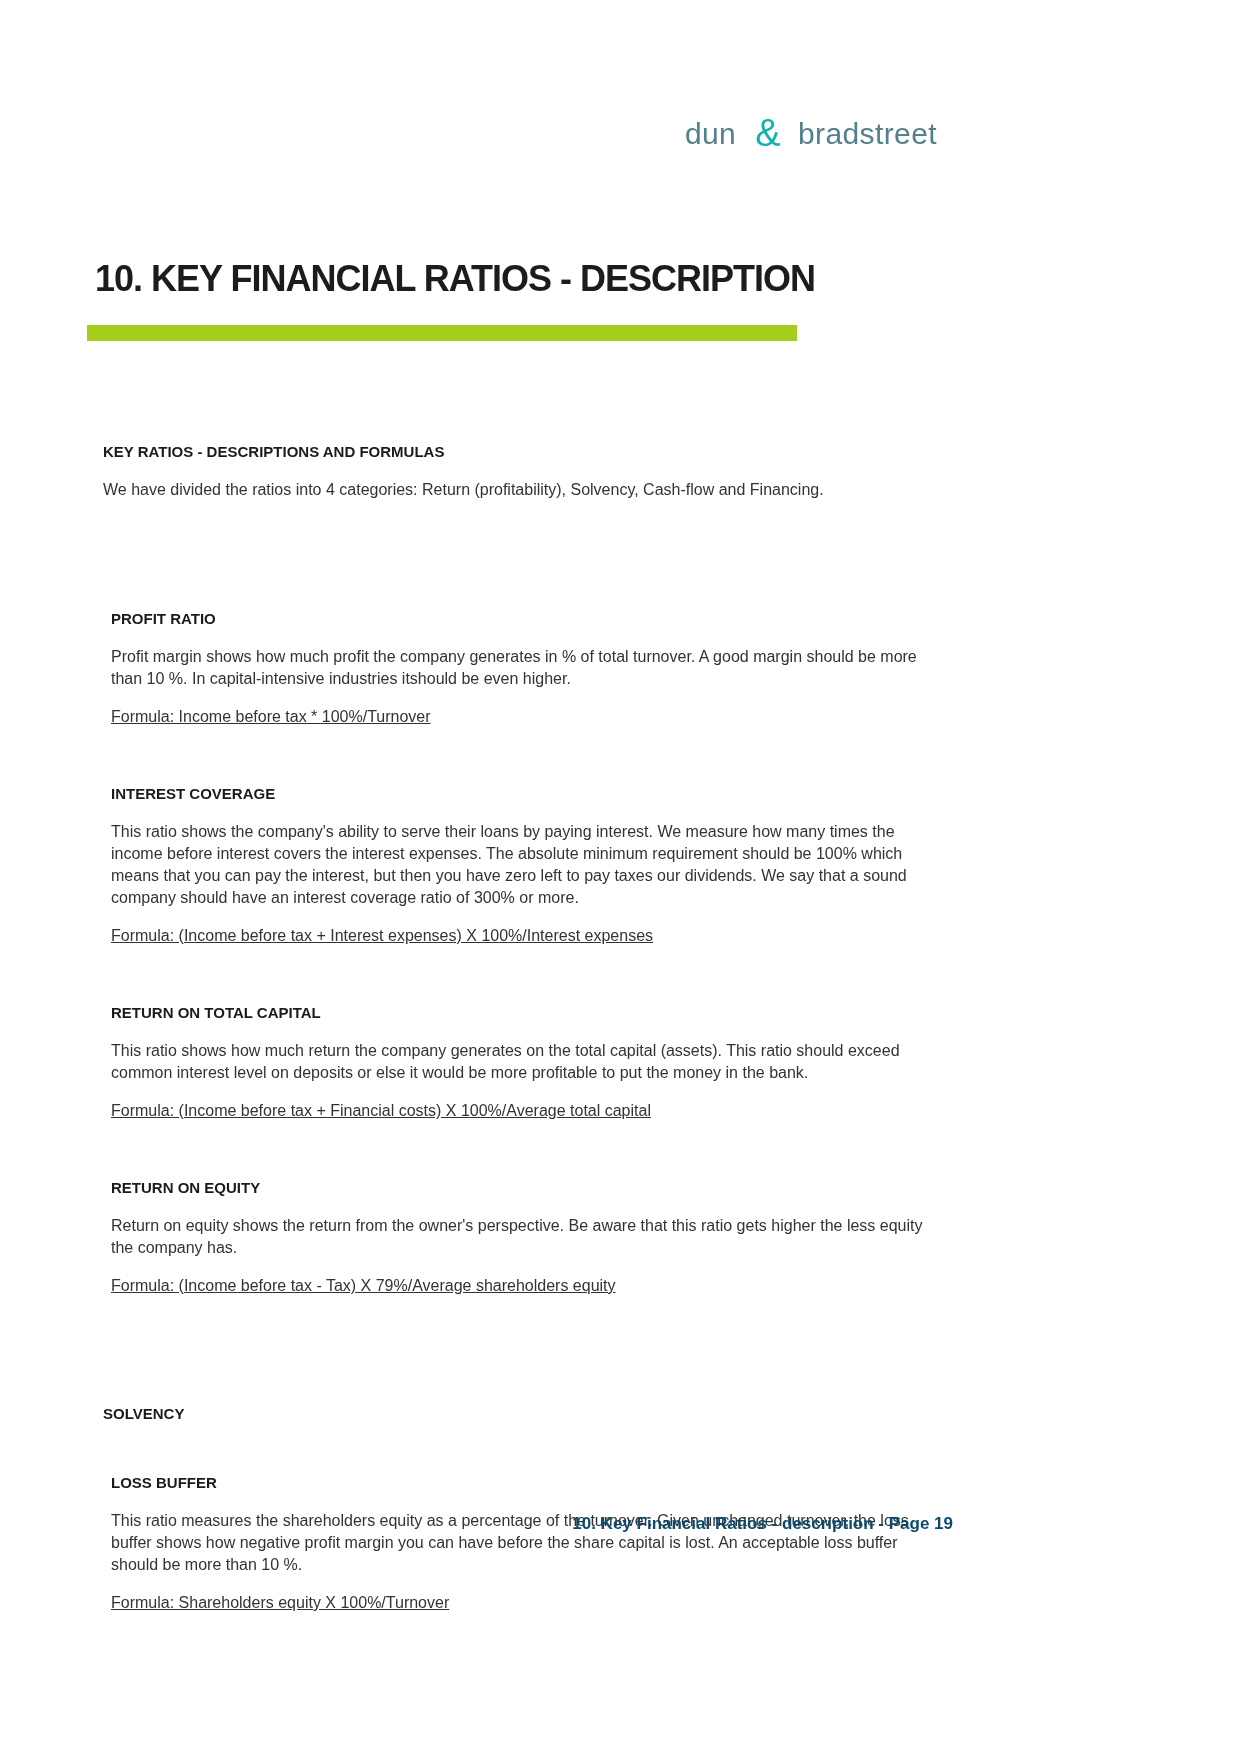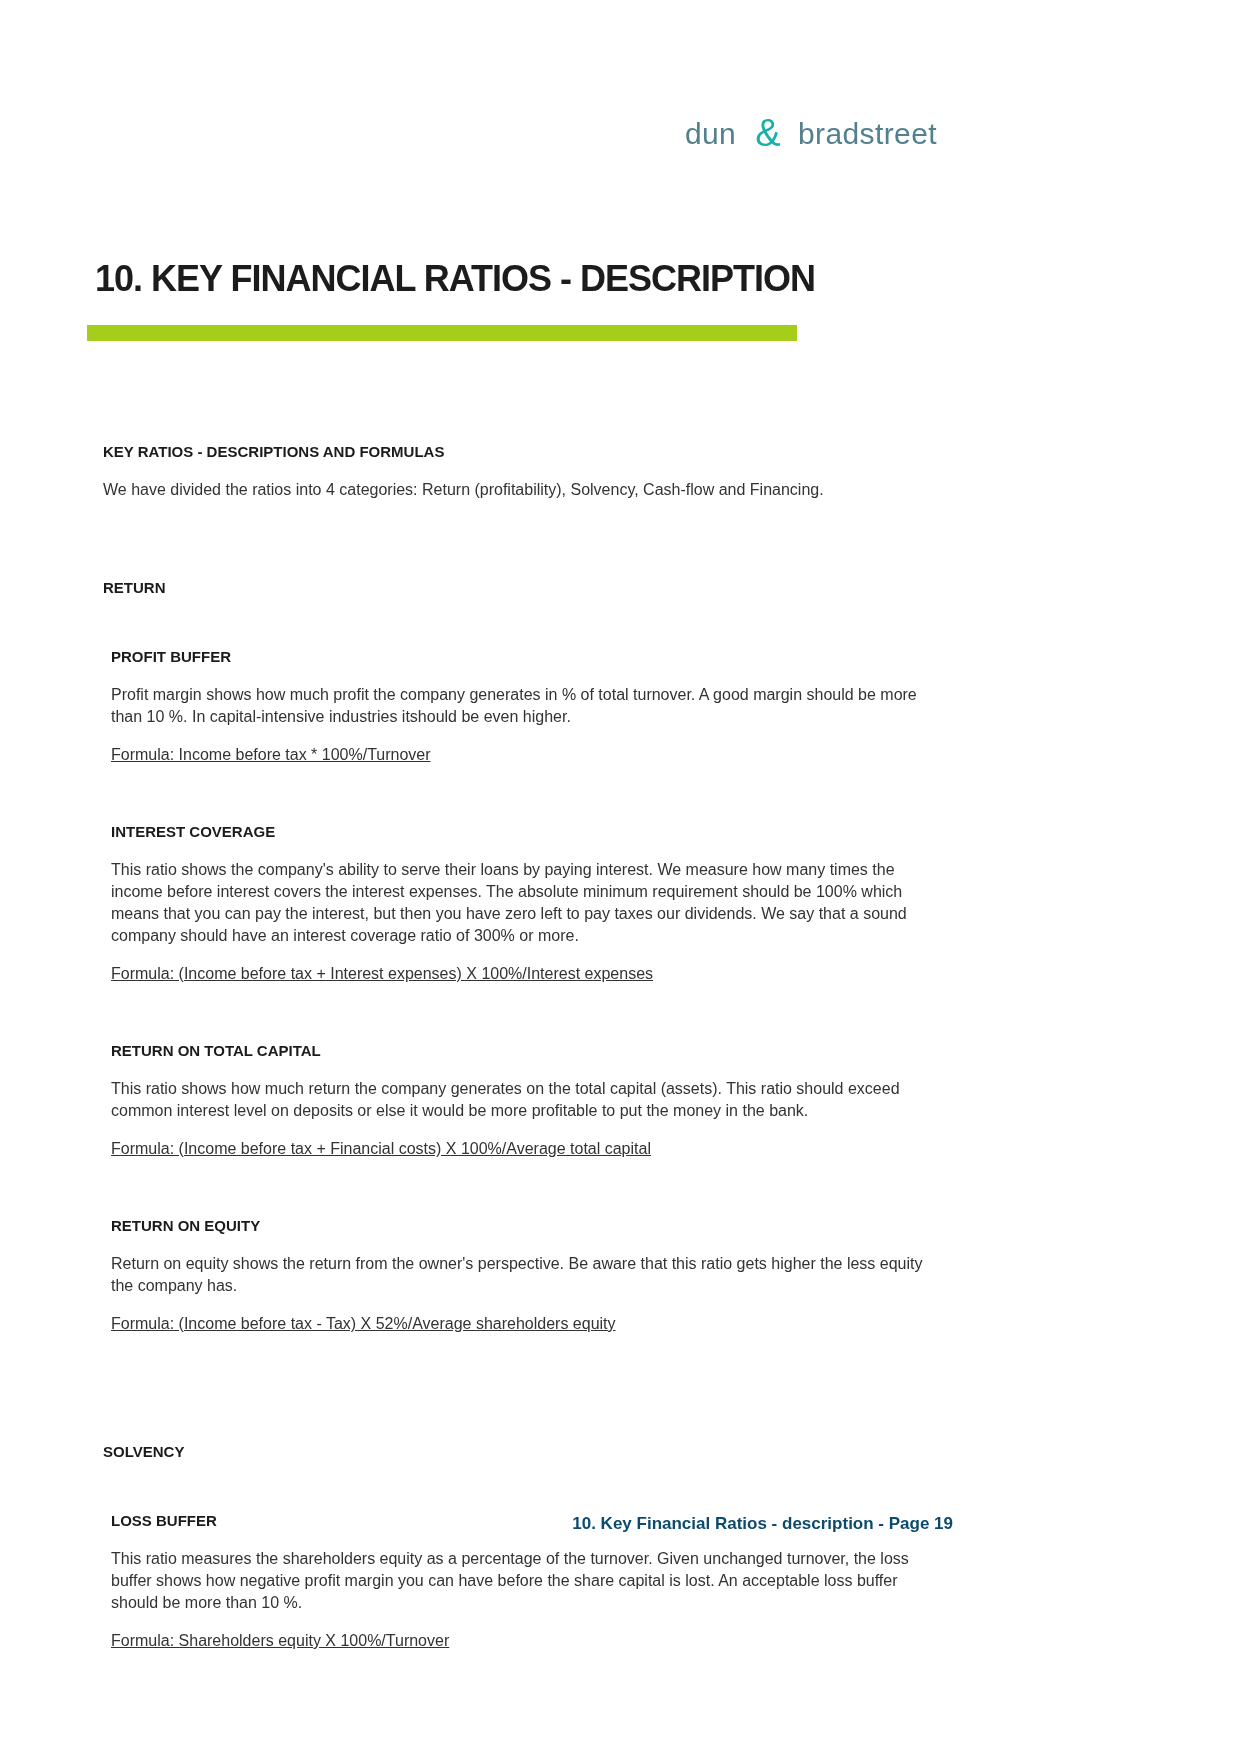"RETURN" h2.block-heading { html: <h2>RETURN</h2> -> none }
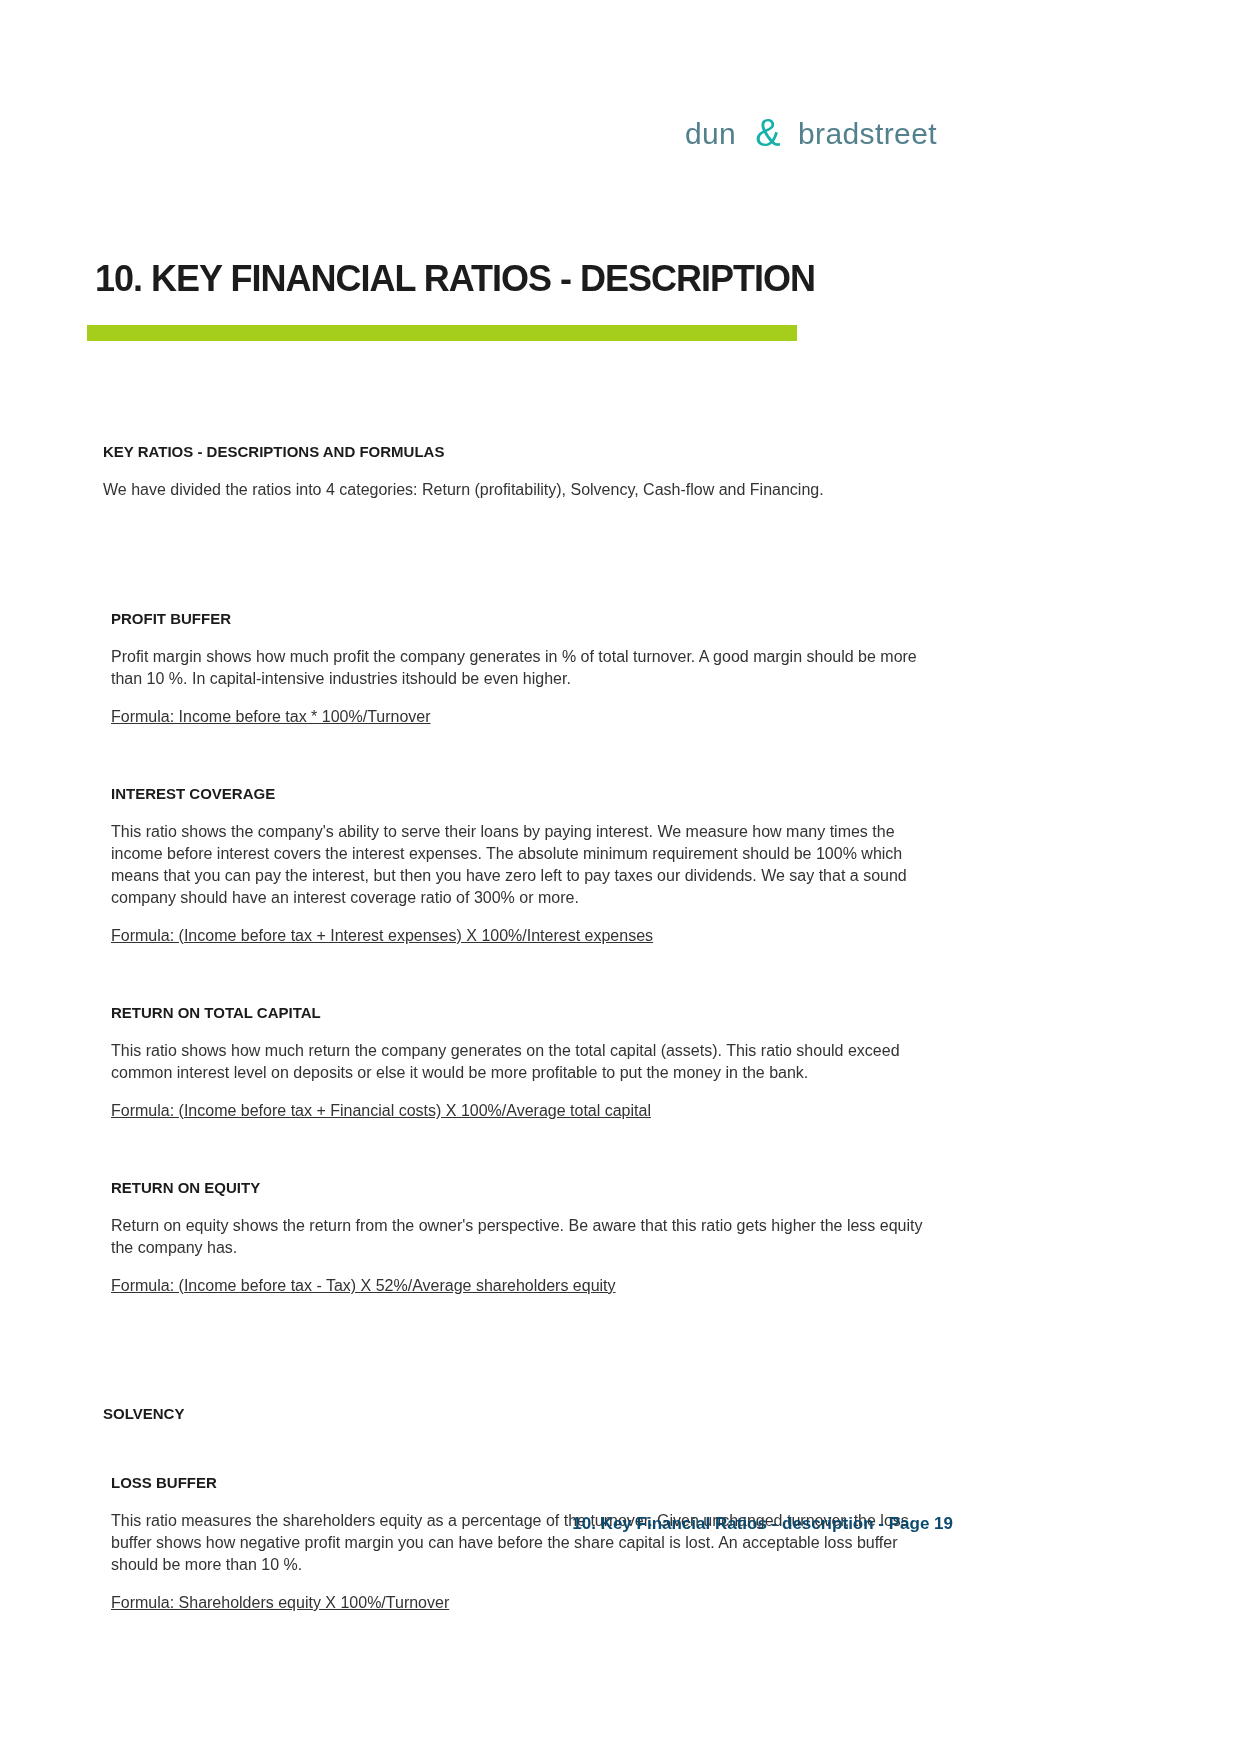"PROFIT BUFFER" h3.ratio-title { text: BUFFER -> RATIO }
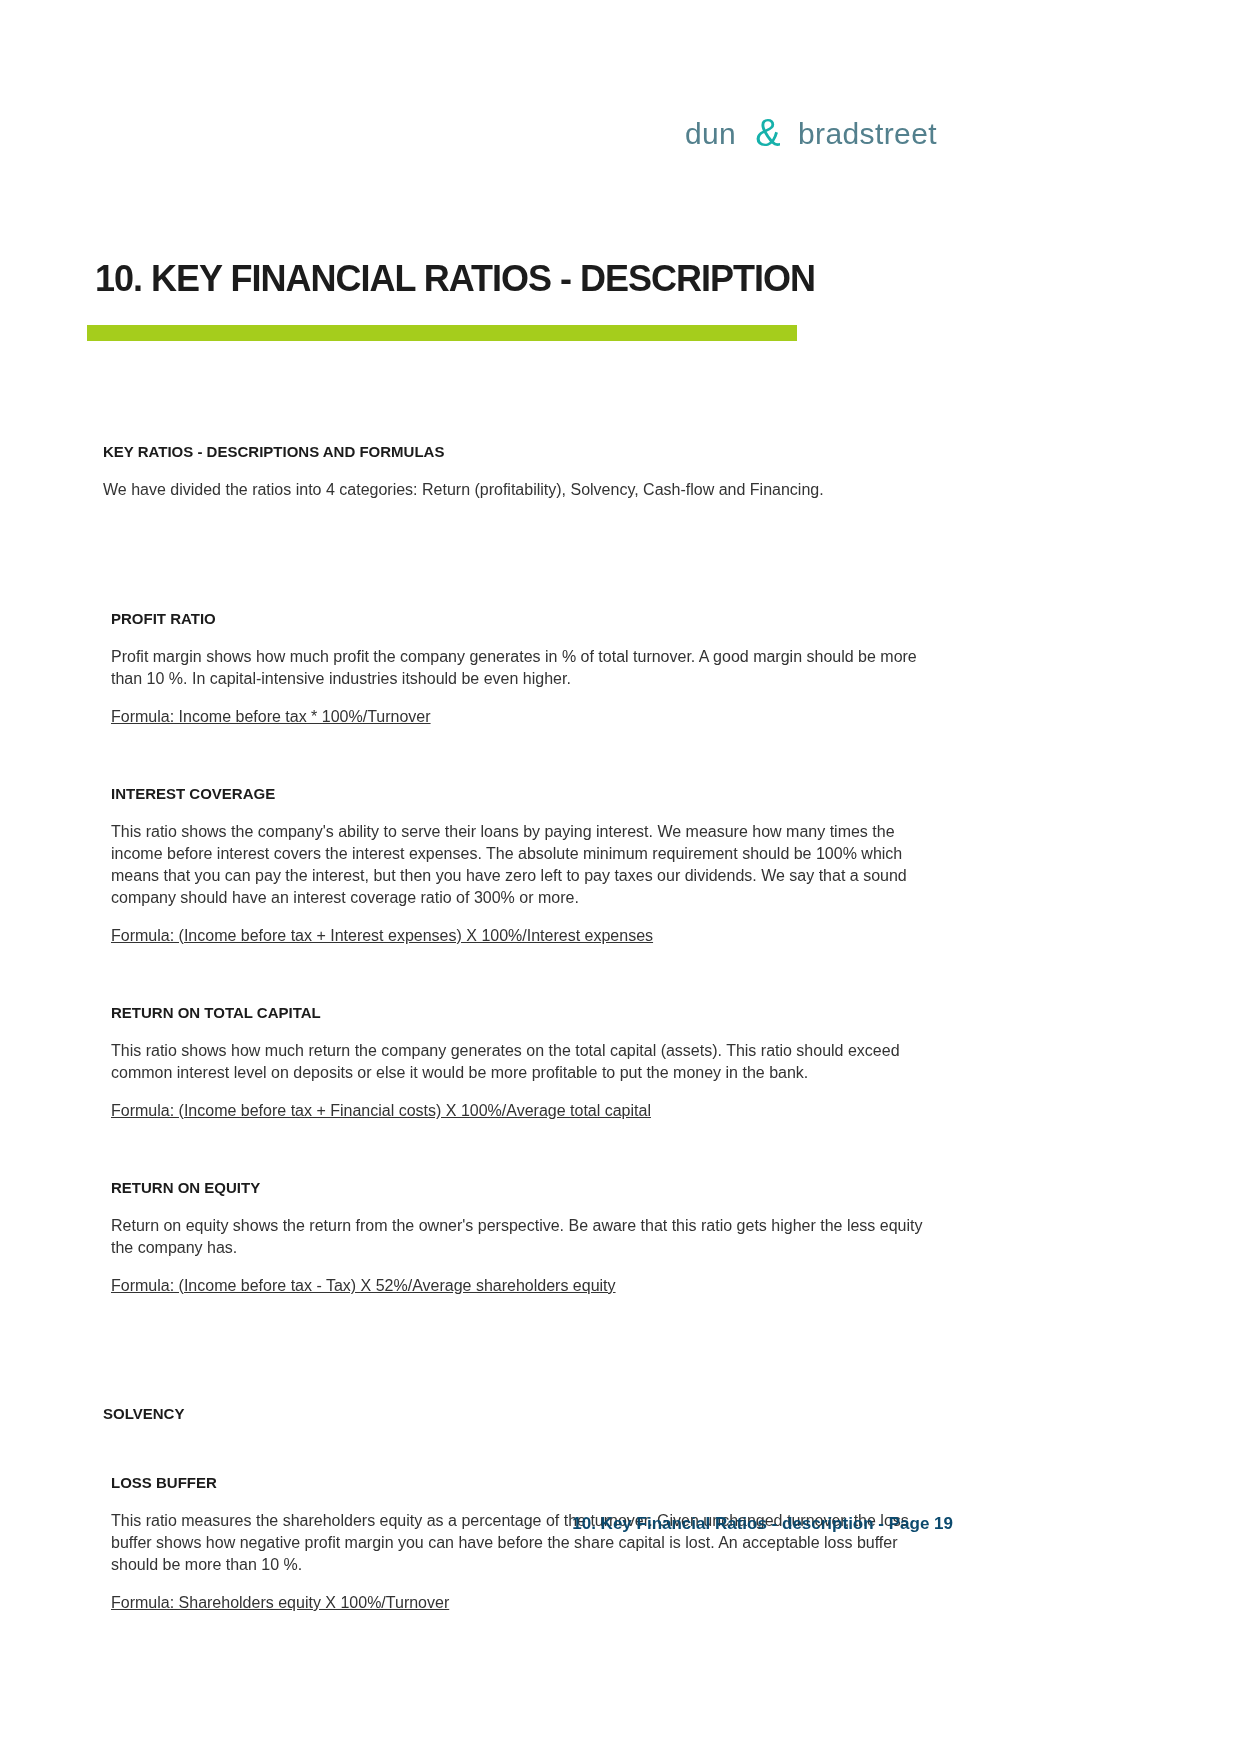"Formula: (Income before tax -" p.formula { text: 52%/Average -> 79%/Average }
